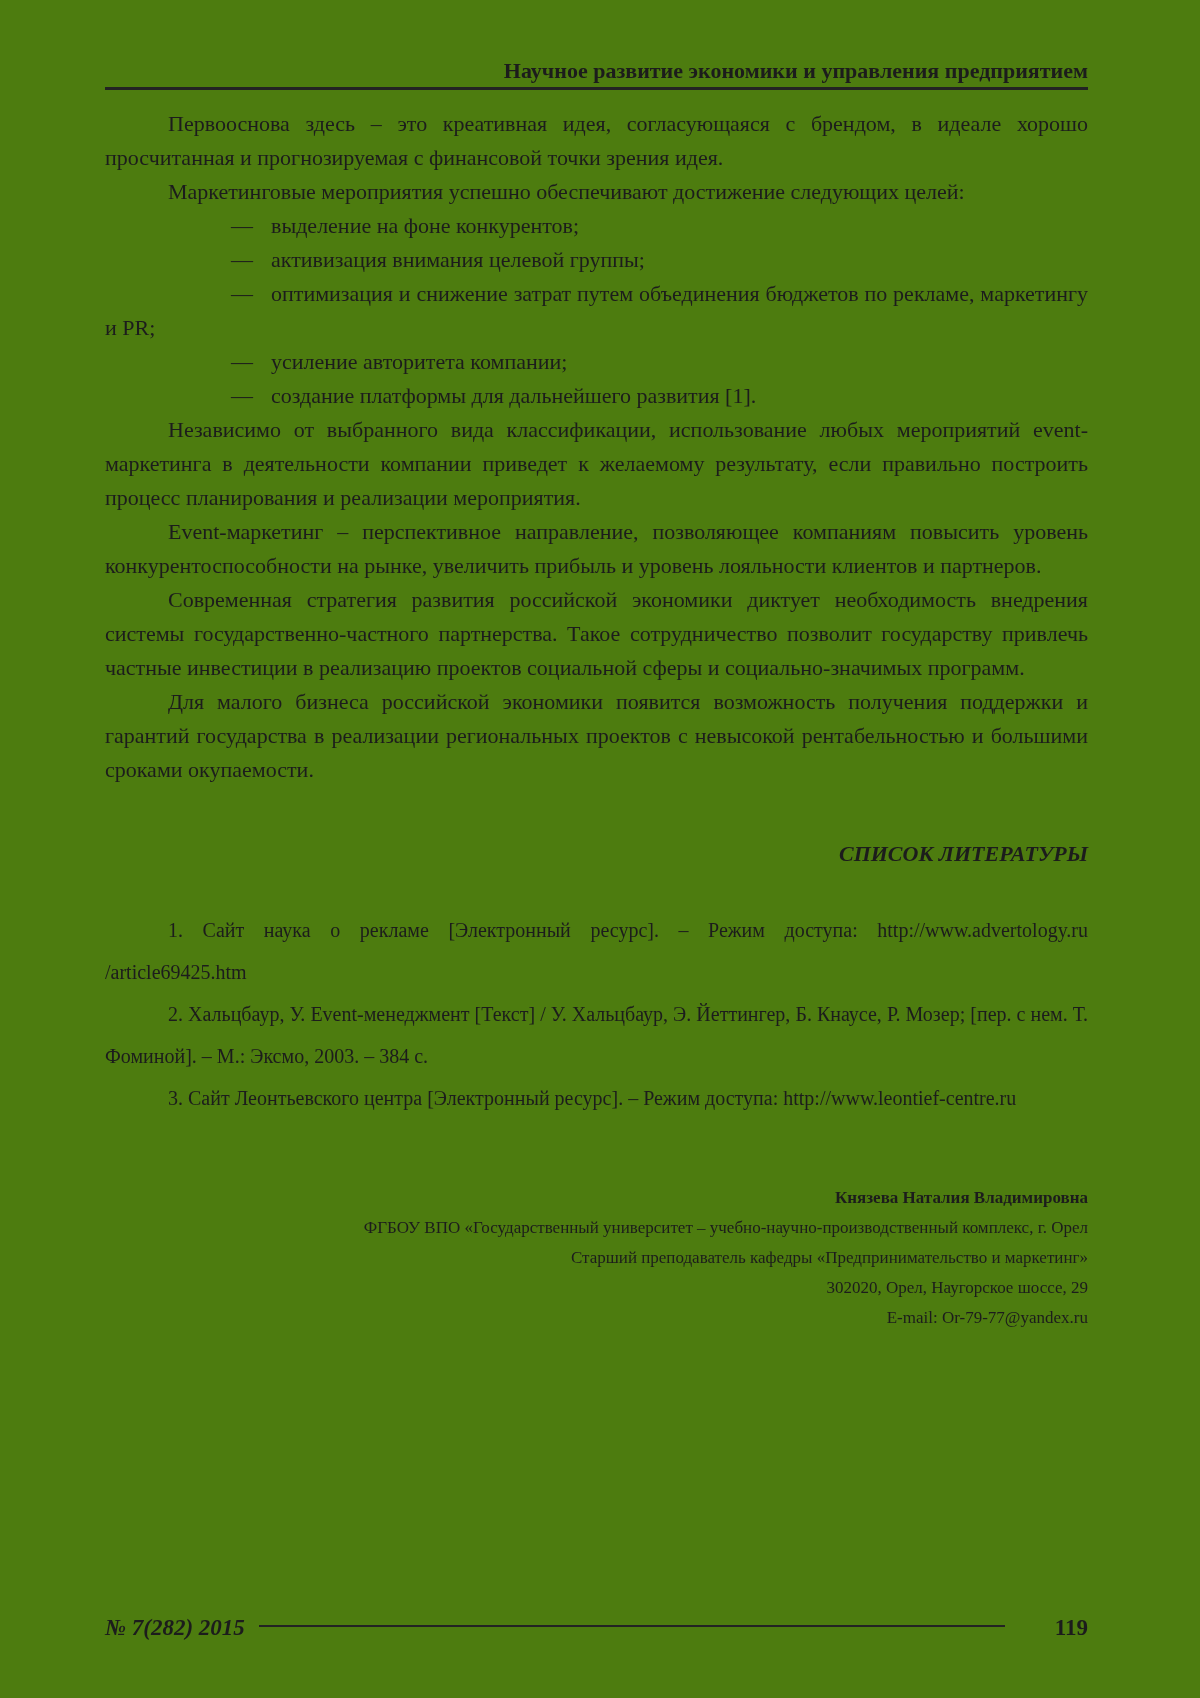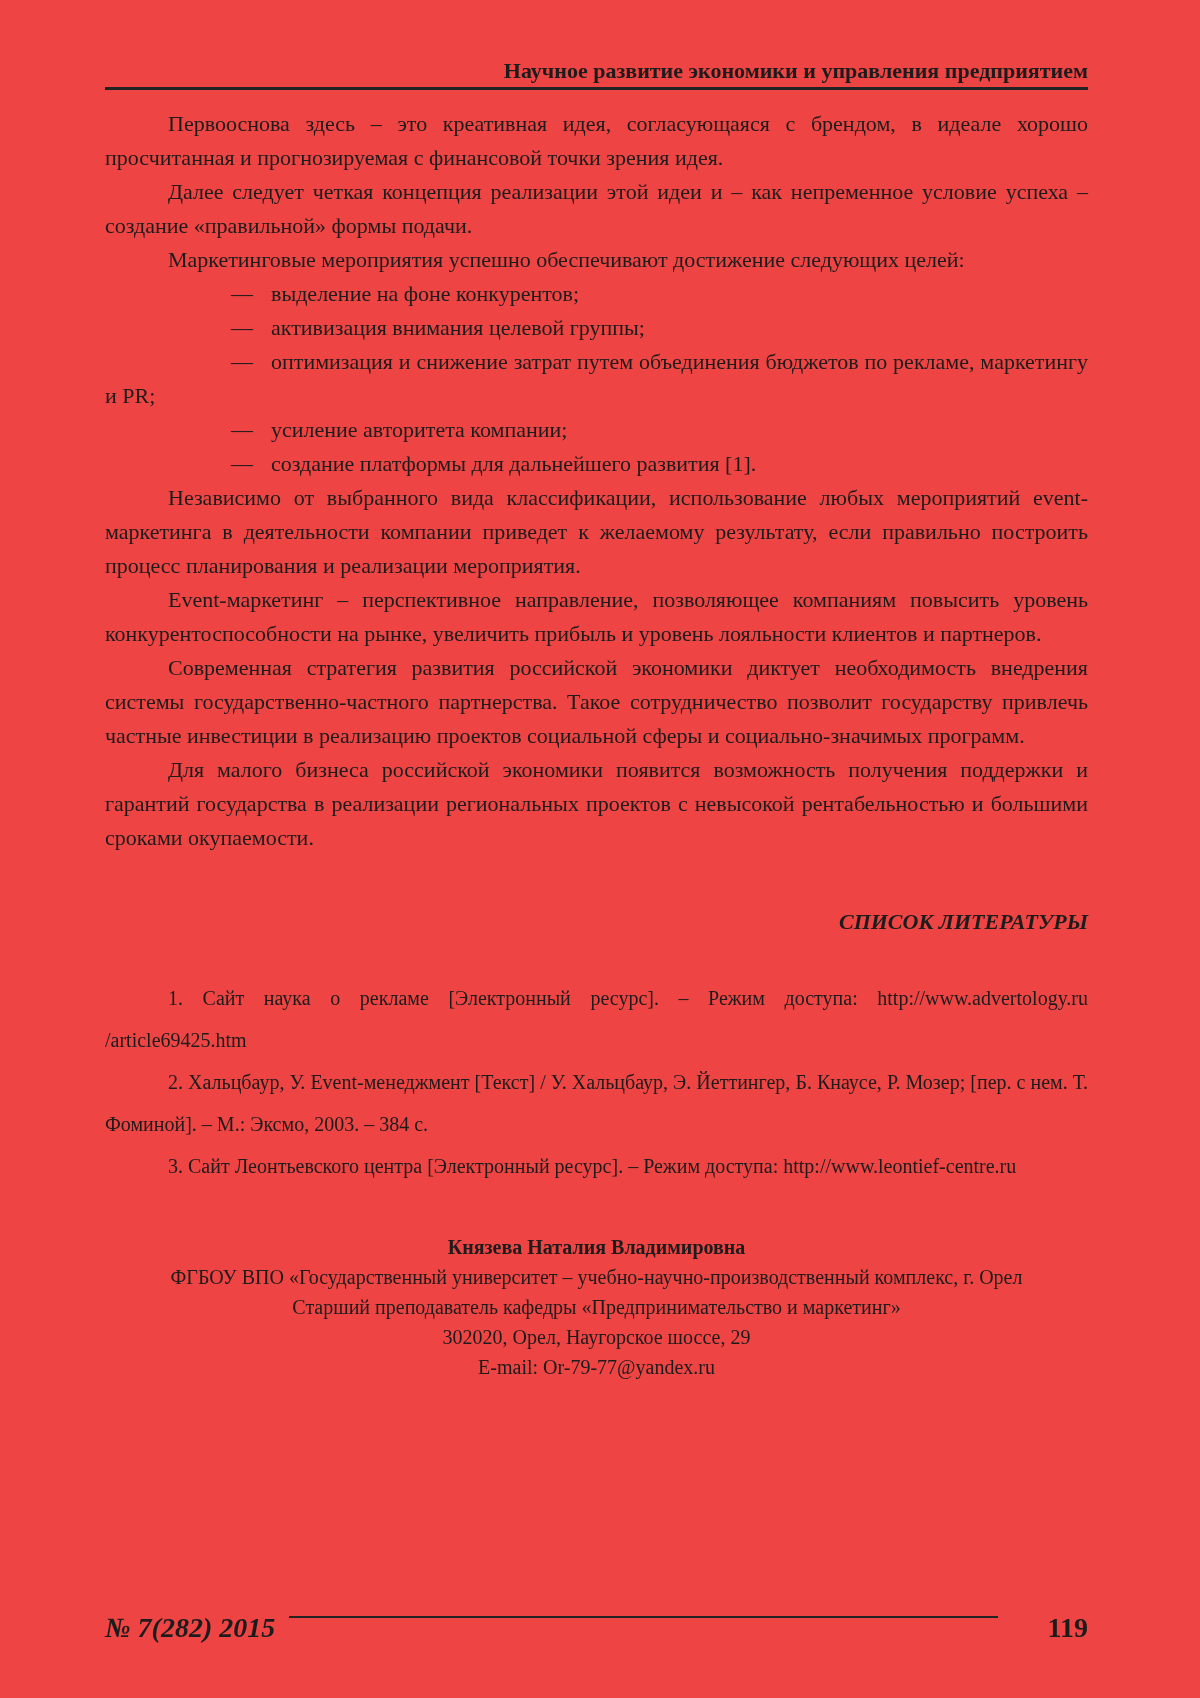"Научное развитие экономики и управления" .page { background: #ef4444 -> #4d7c0f }
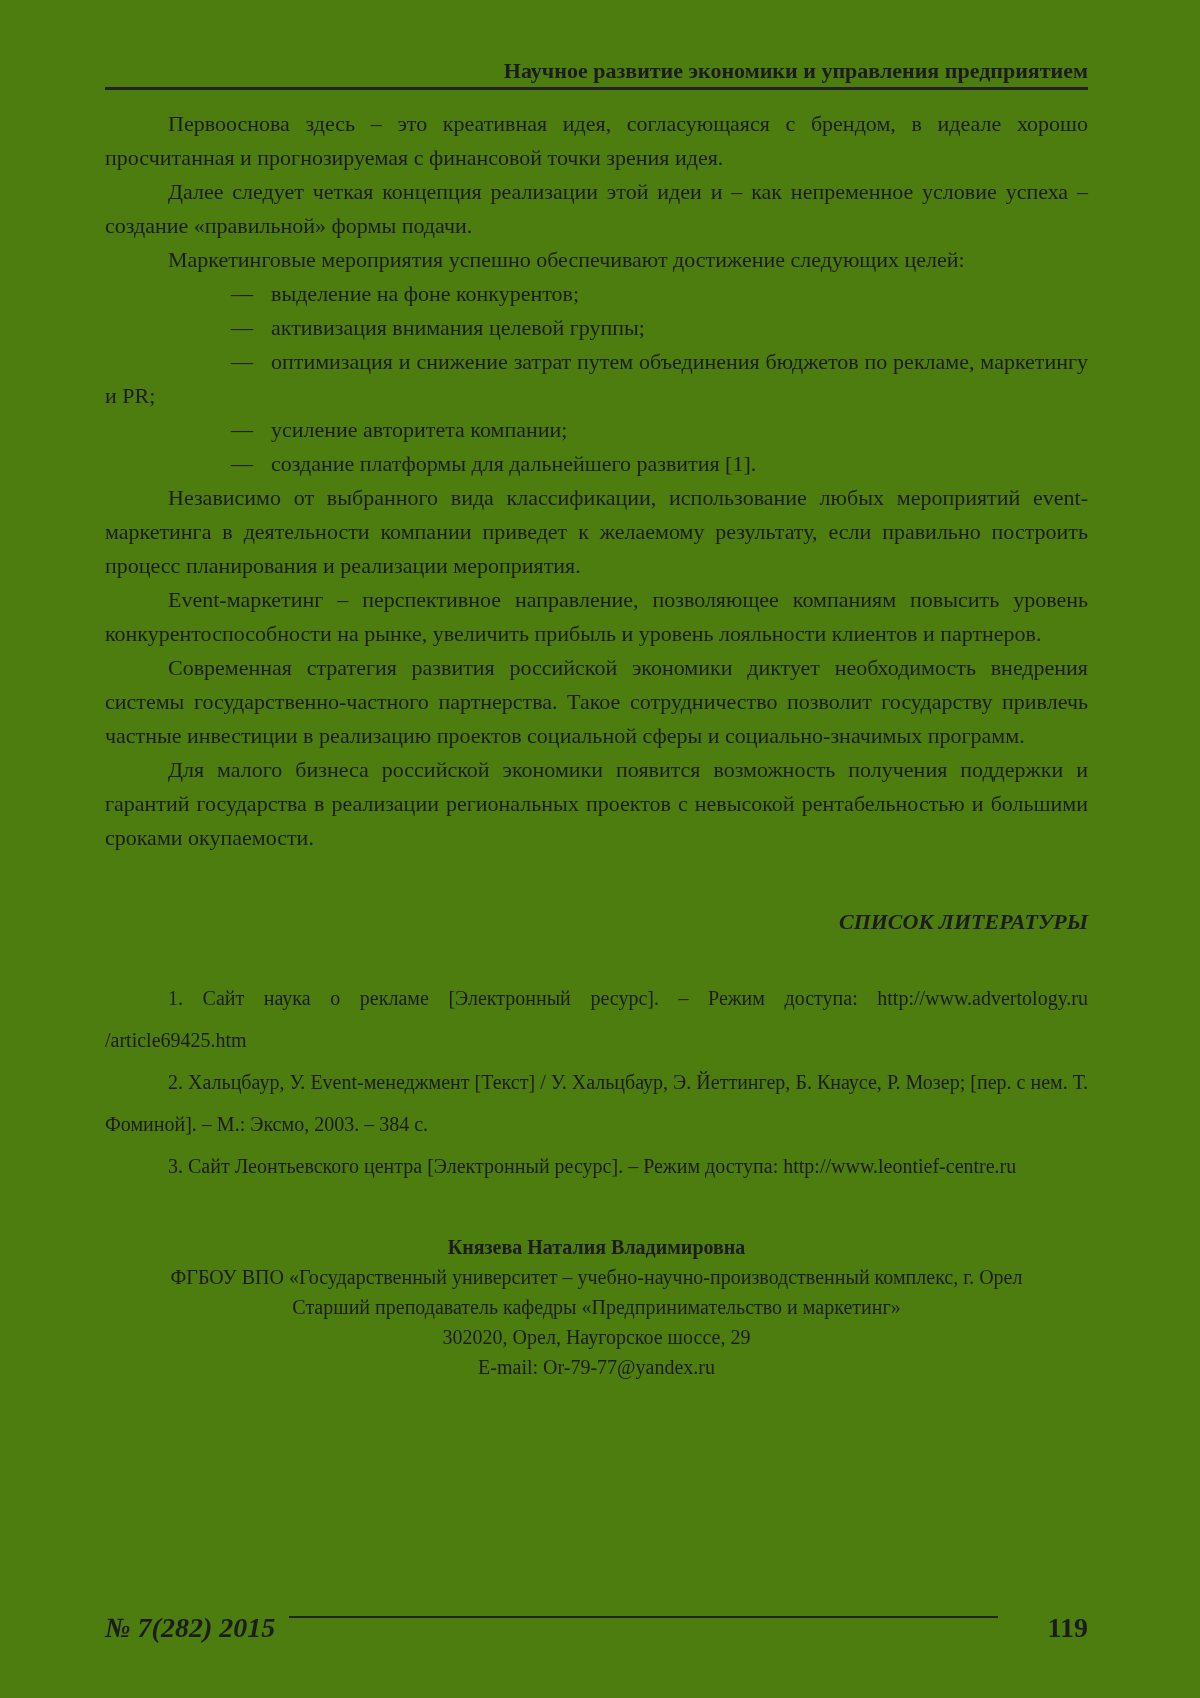"Далее следует четкая концепция" p.para { html: <p>Далее следует четкая концепция реализации этой идеи и – как непременное условие успеха – создание «правильной» формы подачи.</p> -> none }
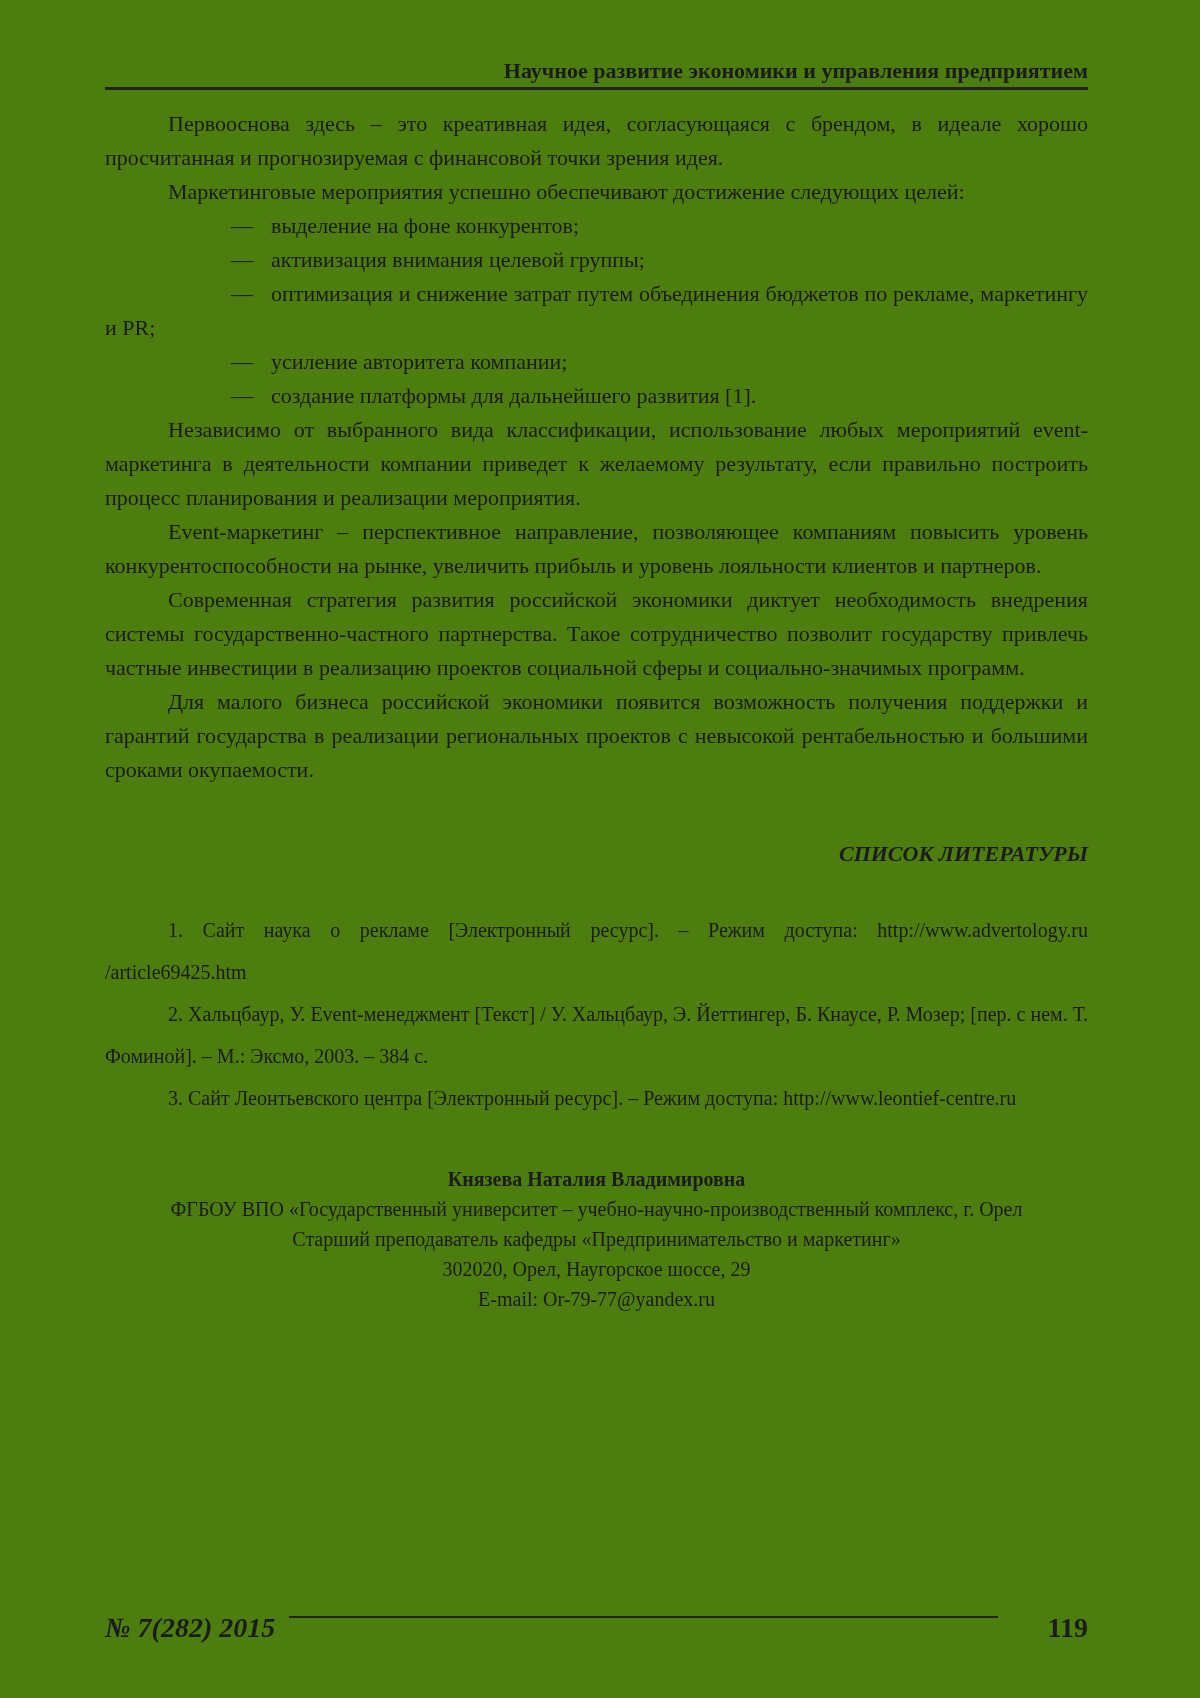"Князева Наталия Владимировна" .author-block { font-size: 20px -> 17px; margin-top: 45px -> 64px; text-align: center -> right }
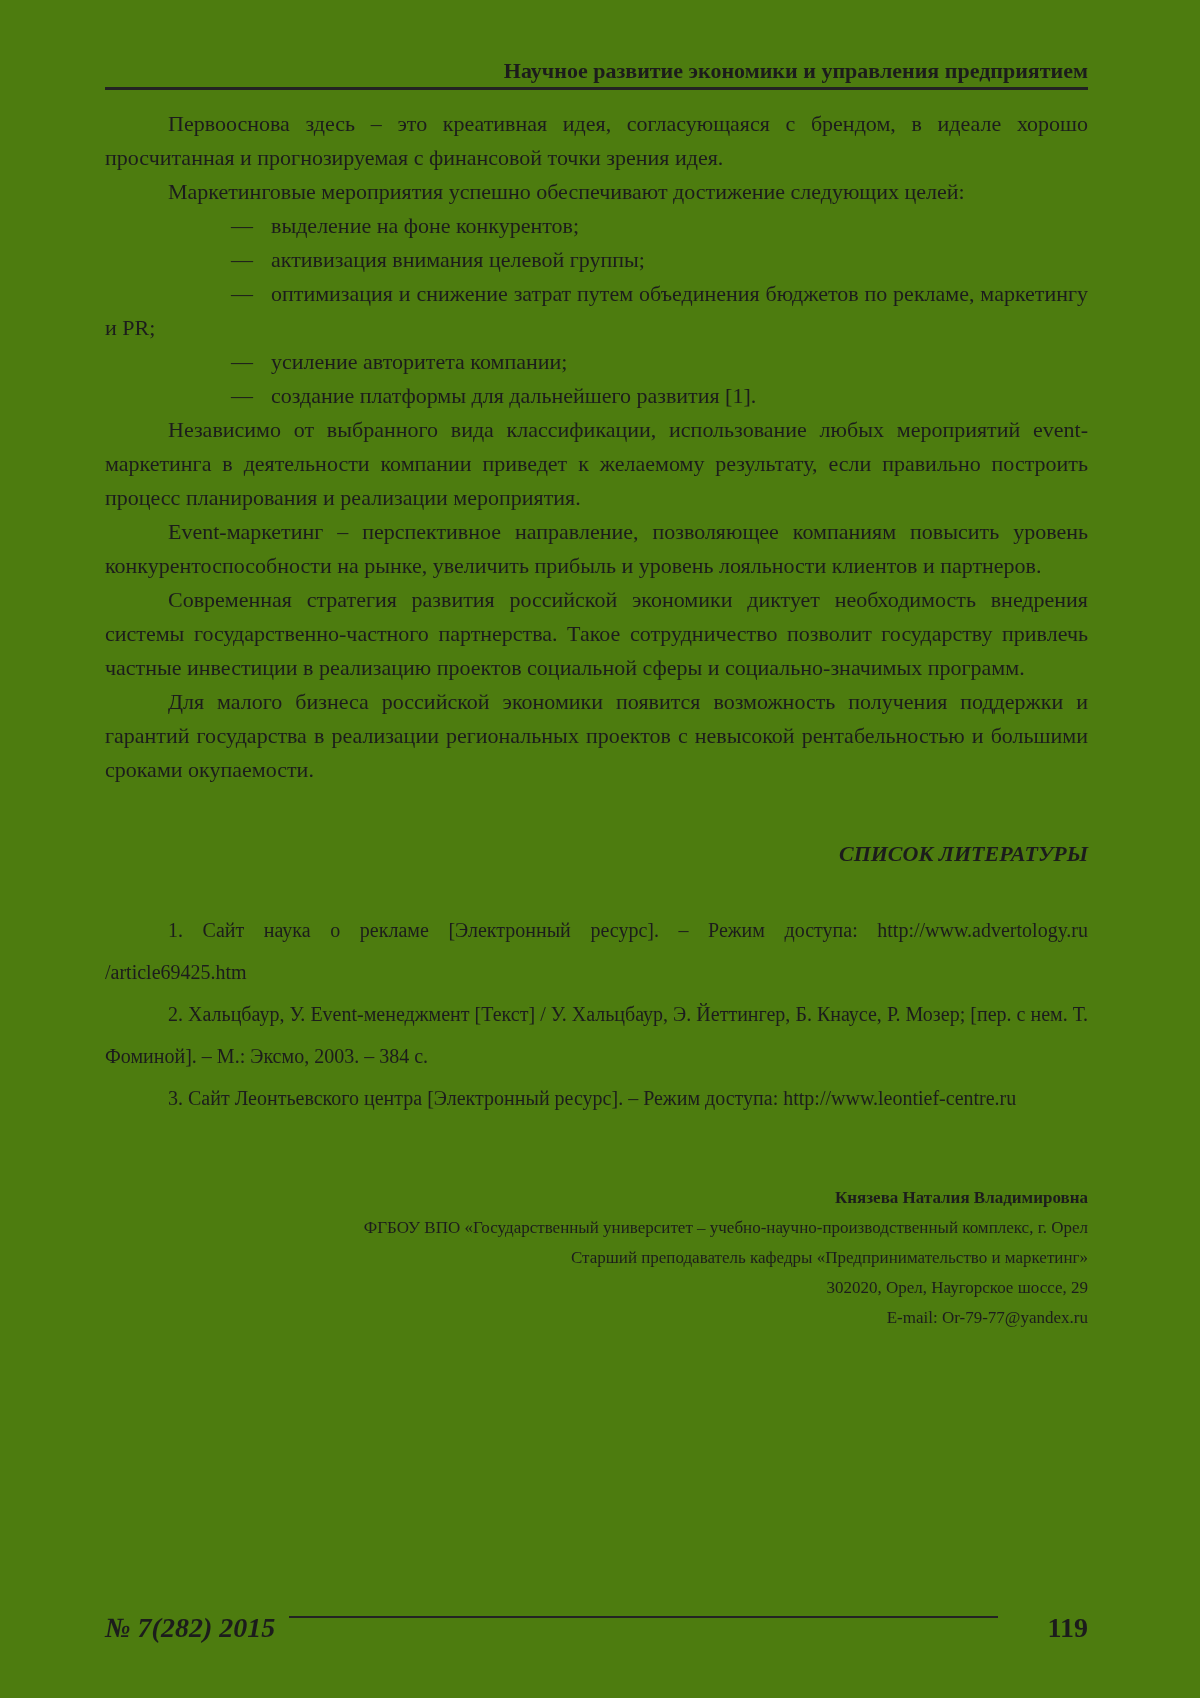"№ 7(282) 2015" .page-footer { align-items: flex-start -> center; font-size: 28px -> 23px }
